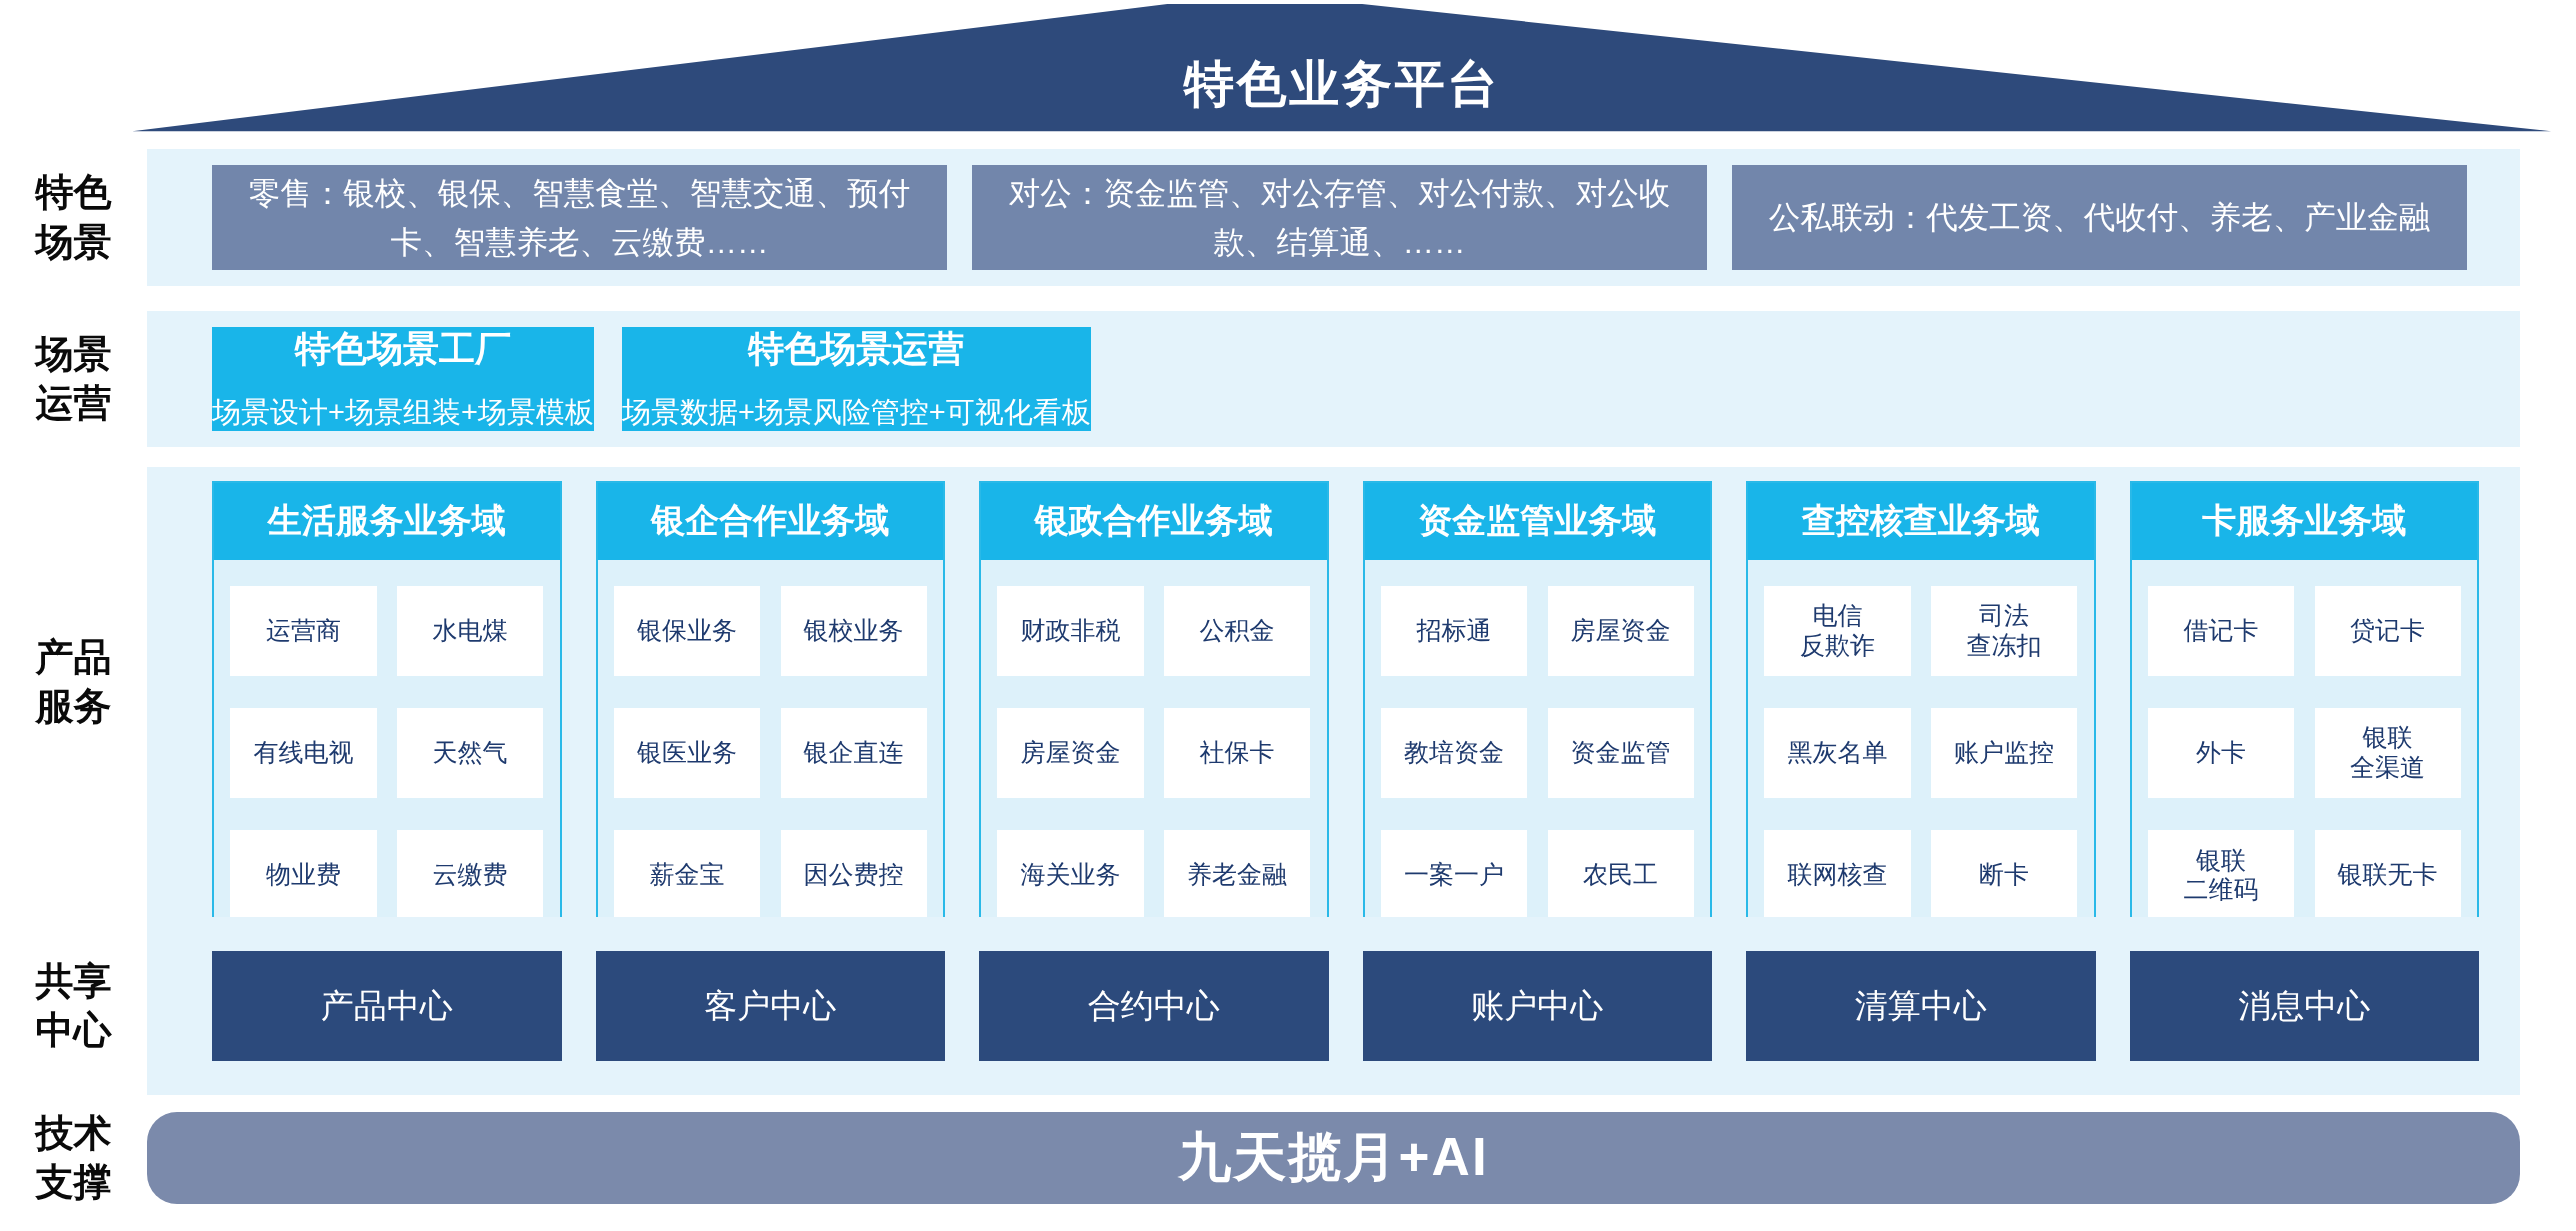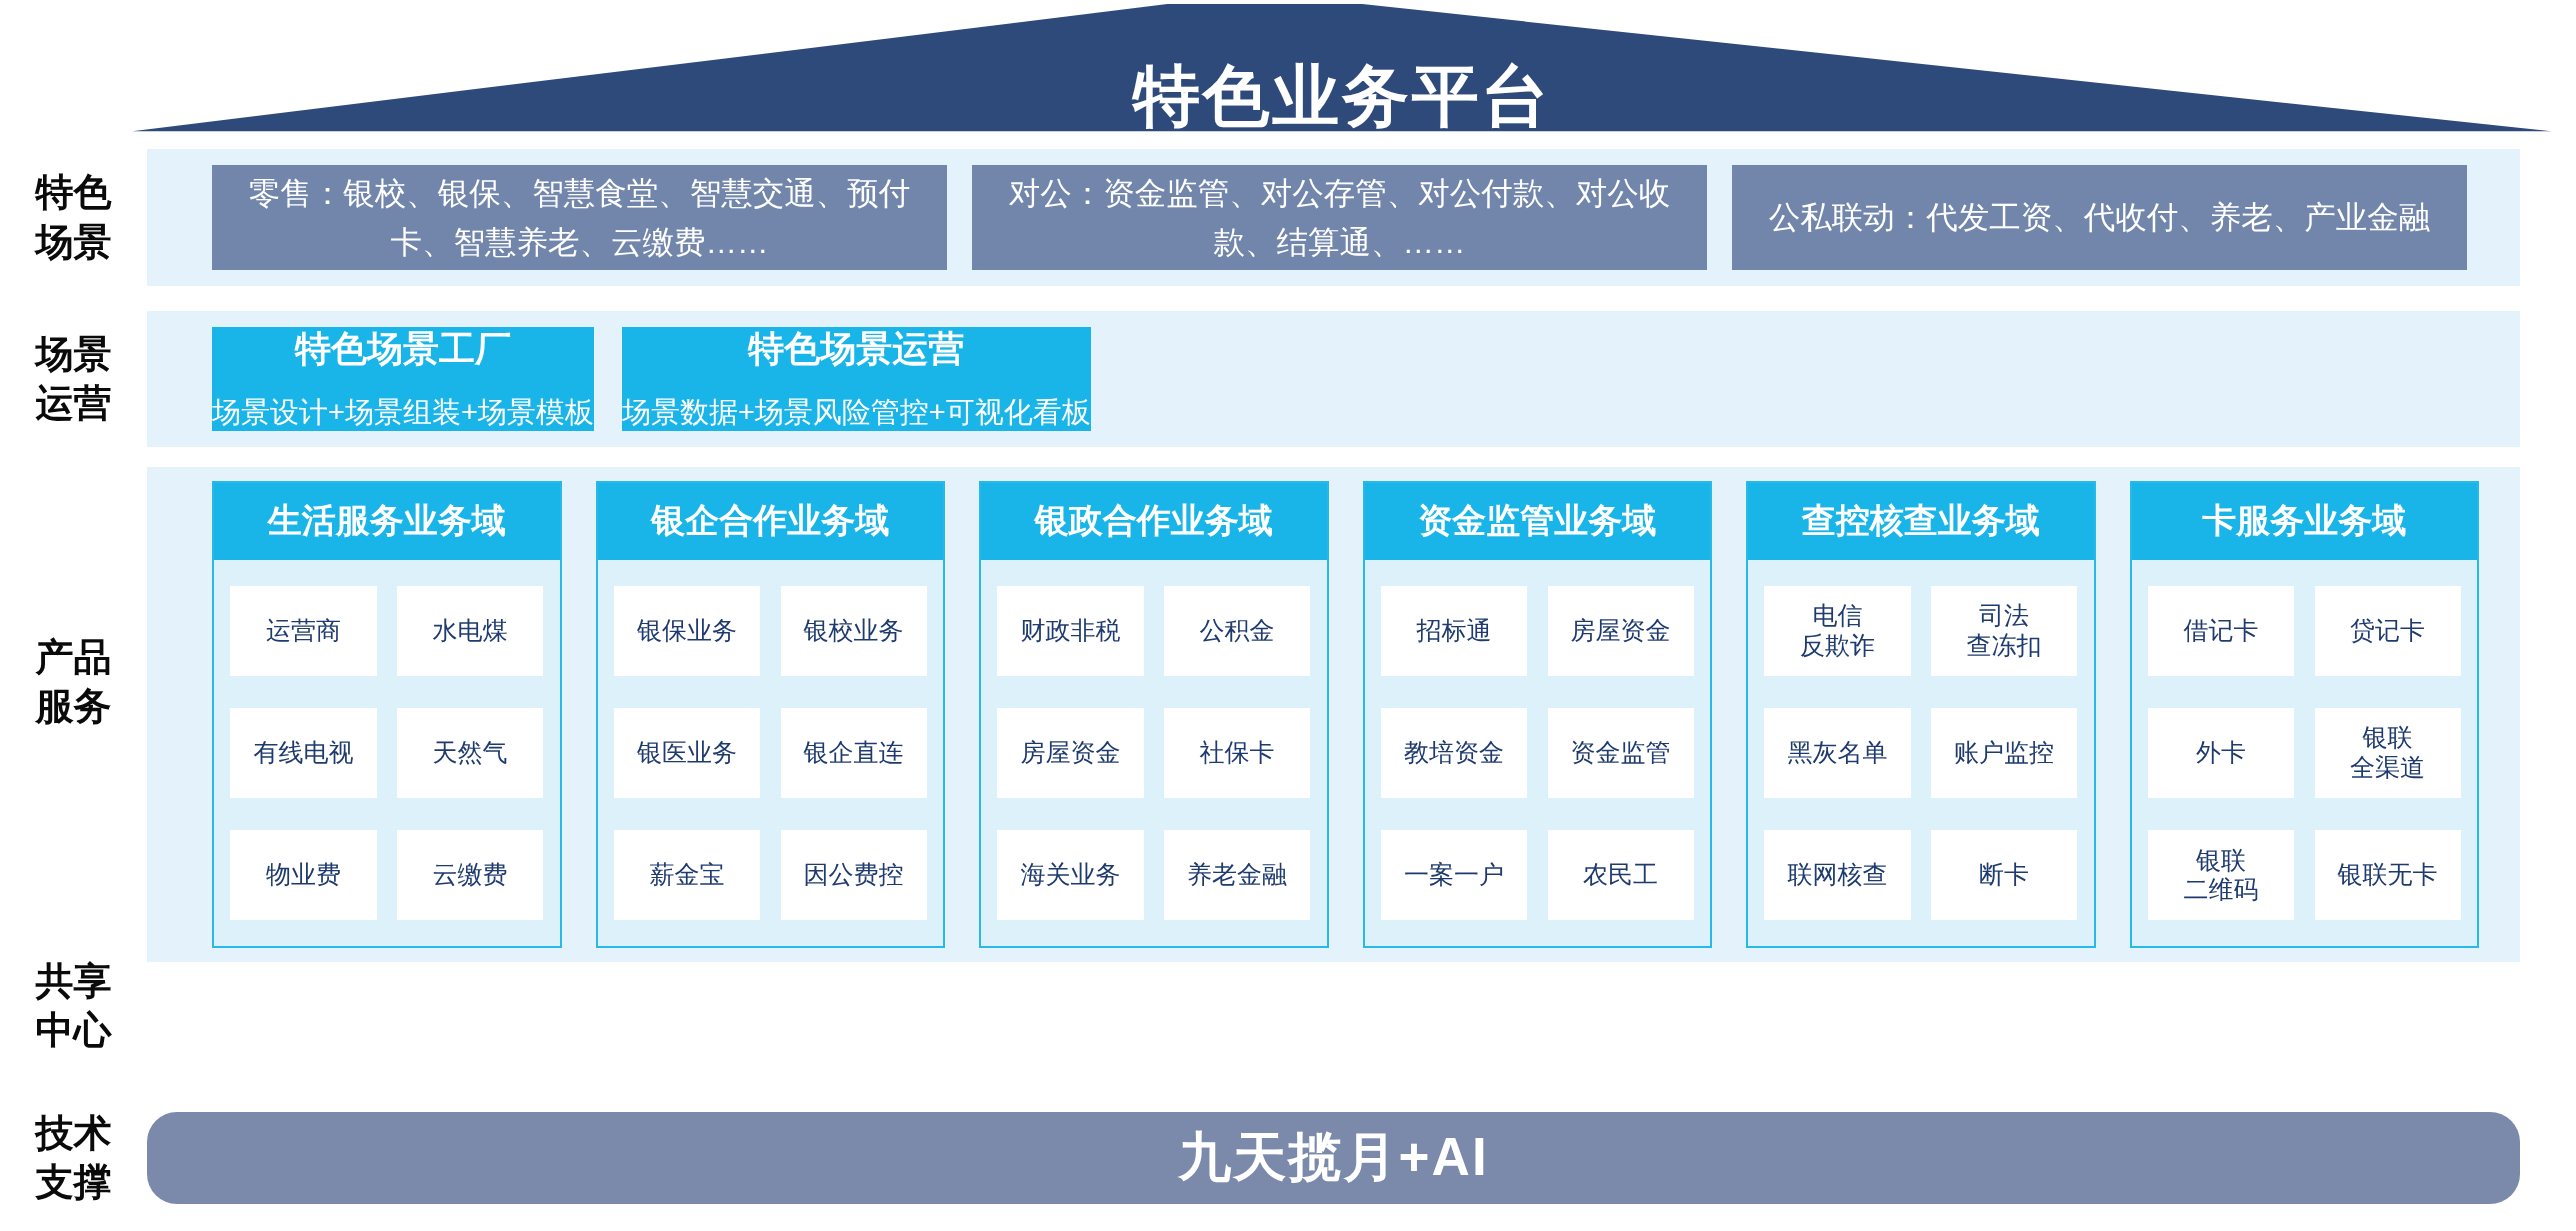"特色业务平台" .roof-title { font-size: 67px -> 50px }
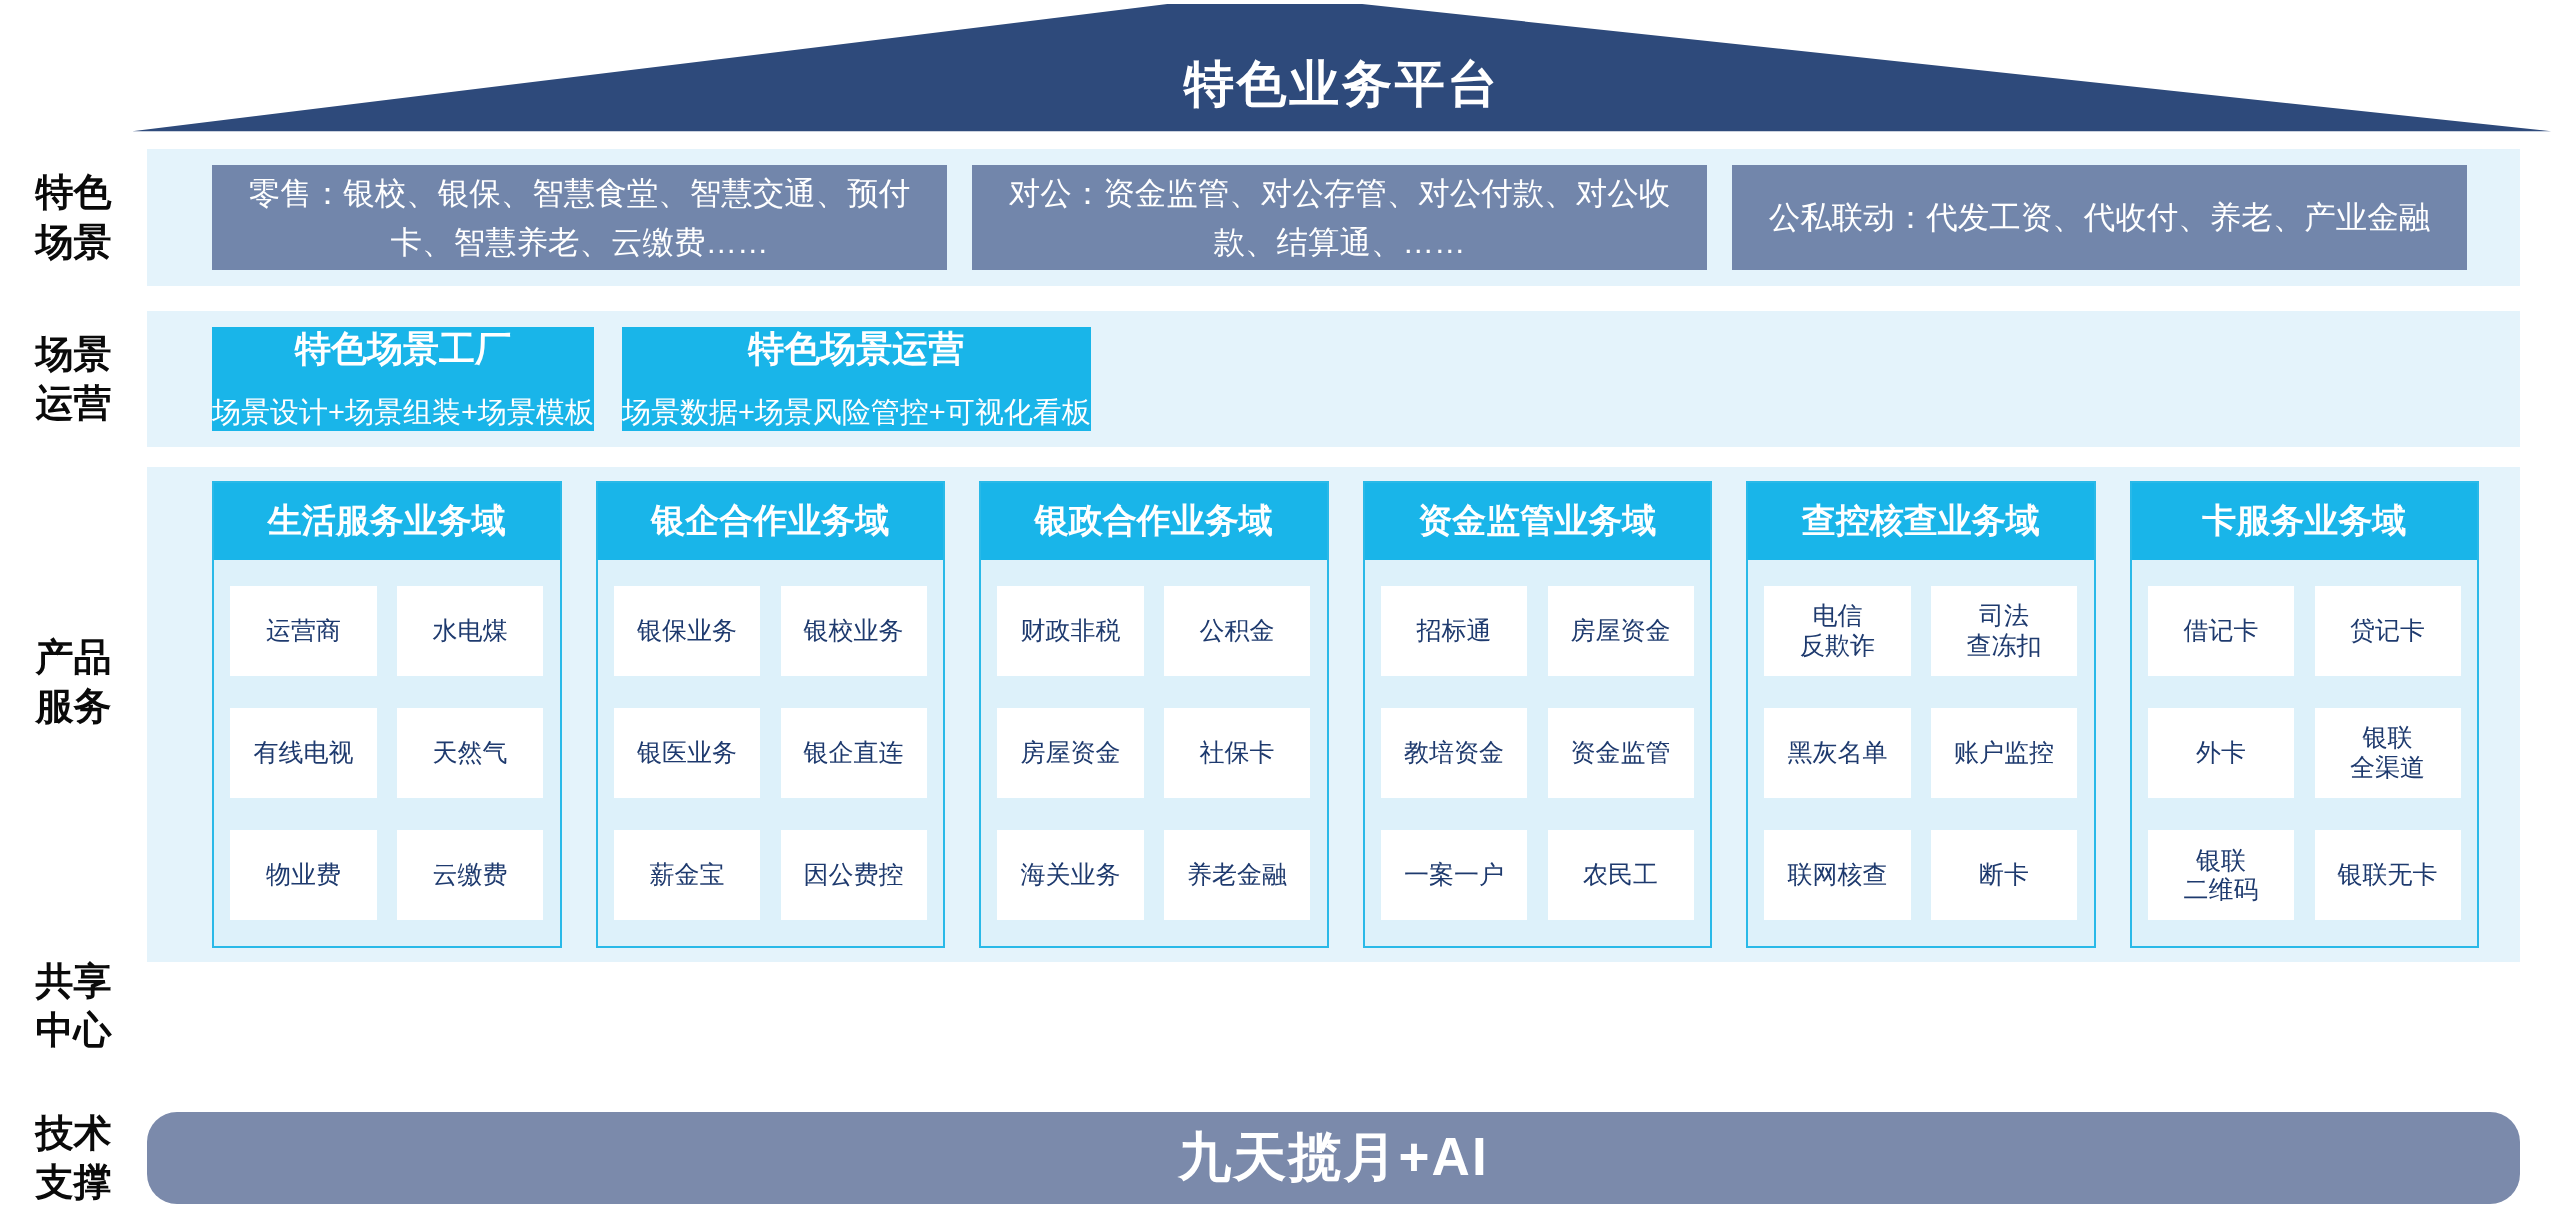"产品中心" div.band { html: none -> <div> <div>产品中心</div> <div>客户中心</div> <div>合约中心</div> <div>账户中心</div> <div>清算中心</div> <div>消息中心</div> </div> }
